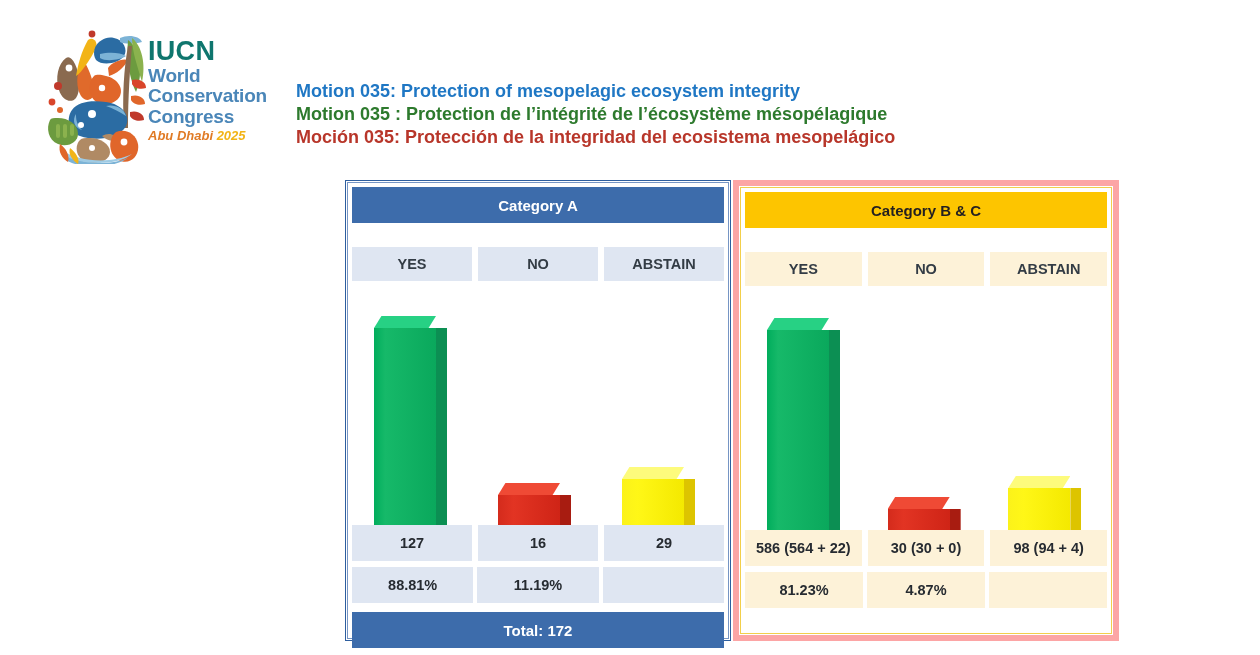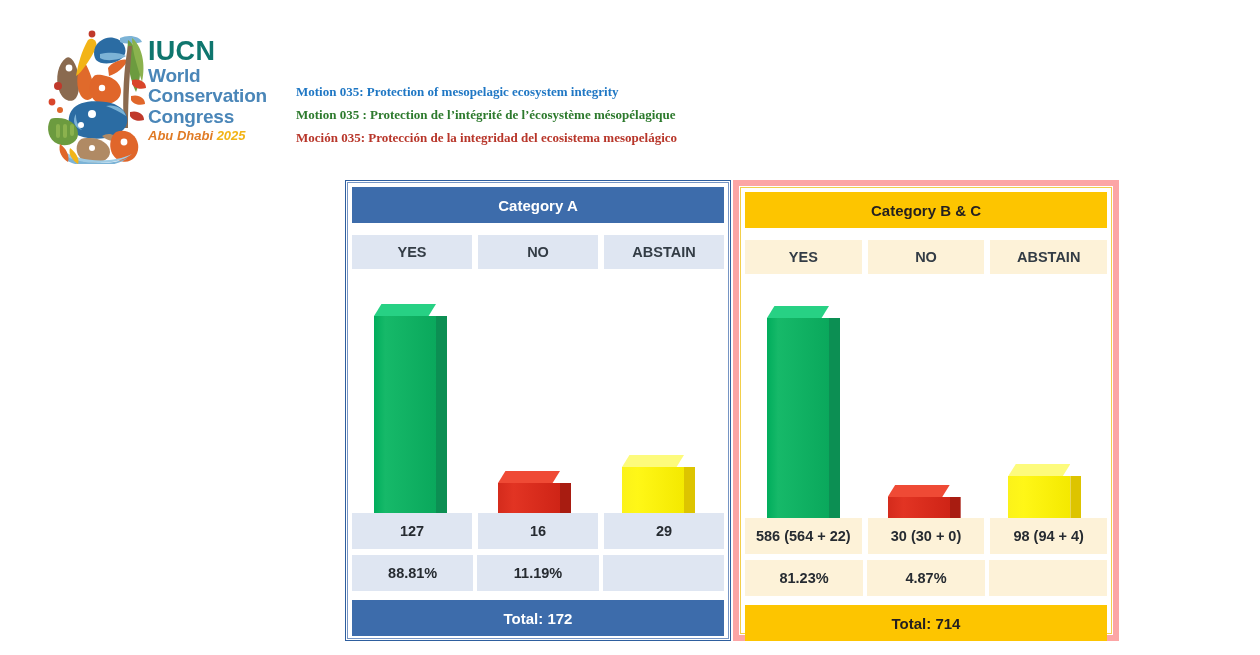"Motion 035: Protection of mesopelagic" .title-line { font-family: Liberation Serif, serif -> none; font-size: 13px -> 18px }
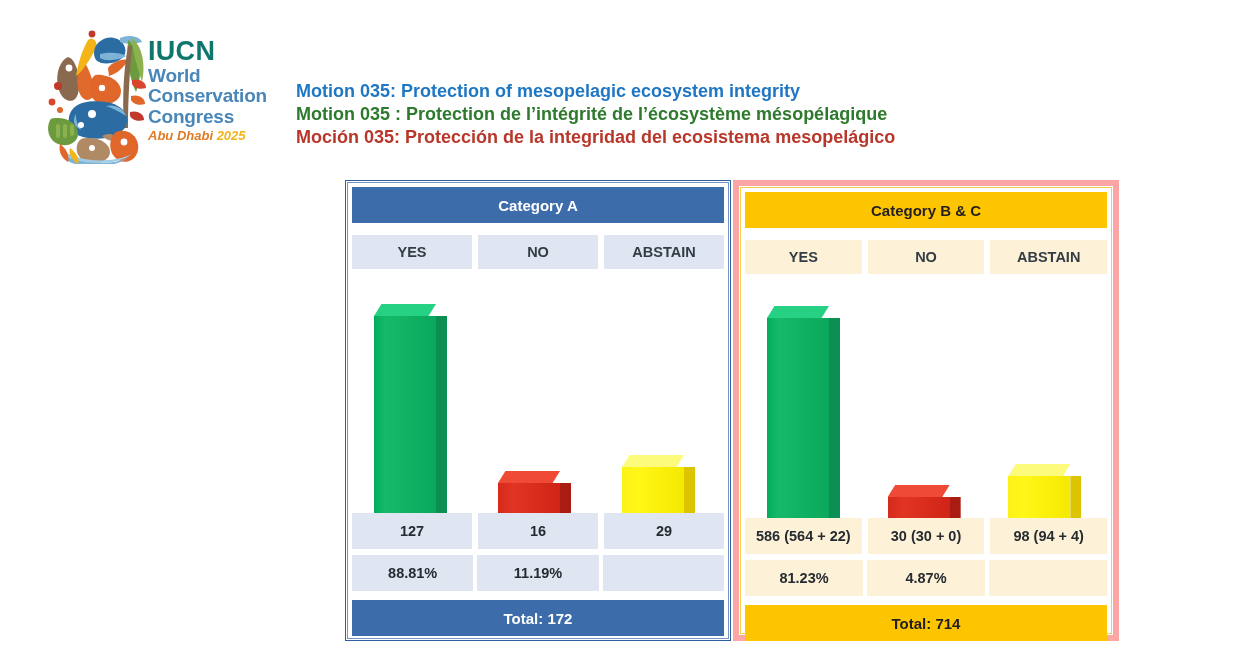"YES" .col-row { margin-top: 12px -> 24px }
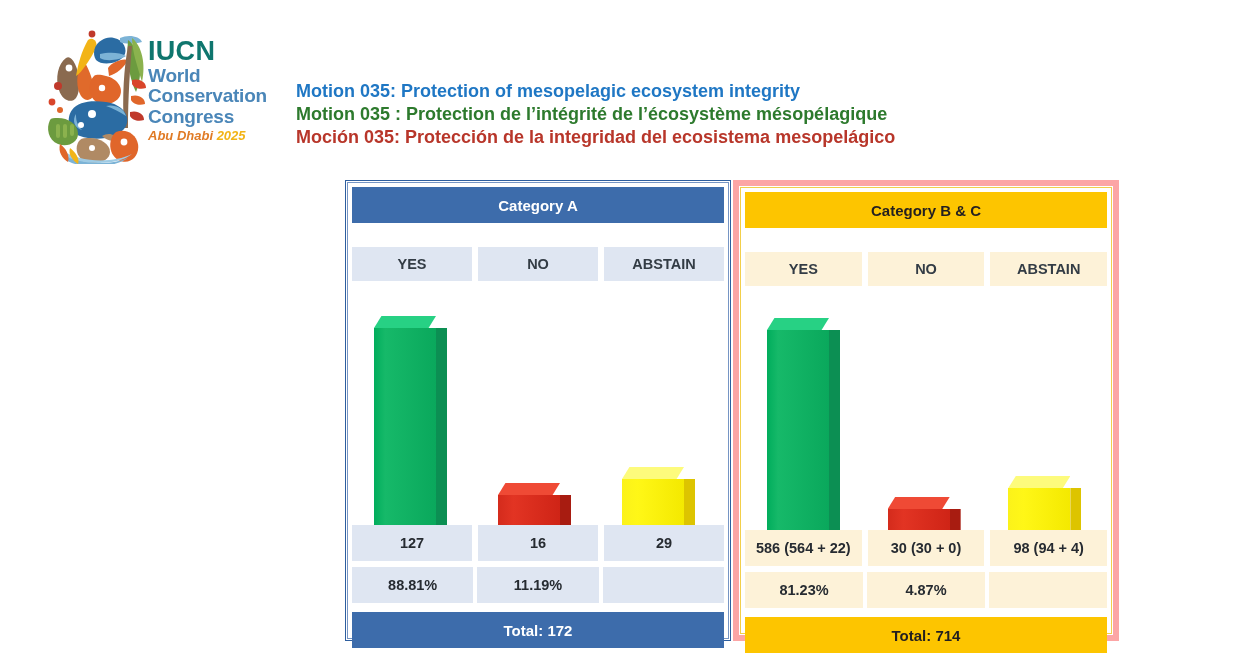"Total: 714" div.total-row { html: <div>Total: 714</div> -> none }
